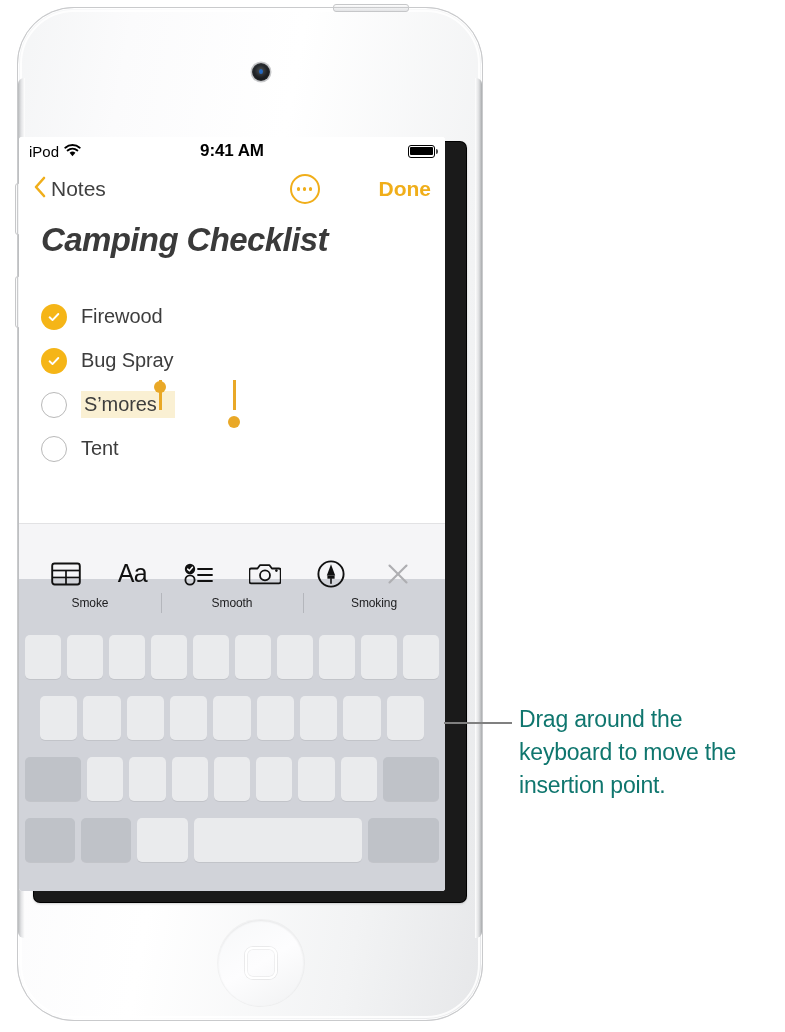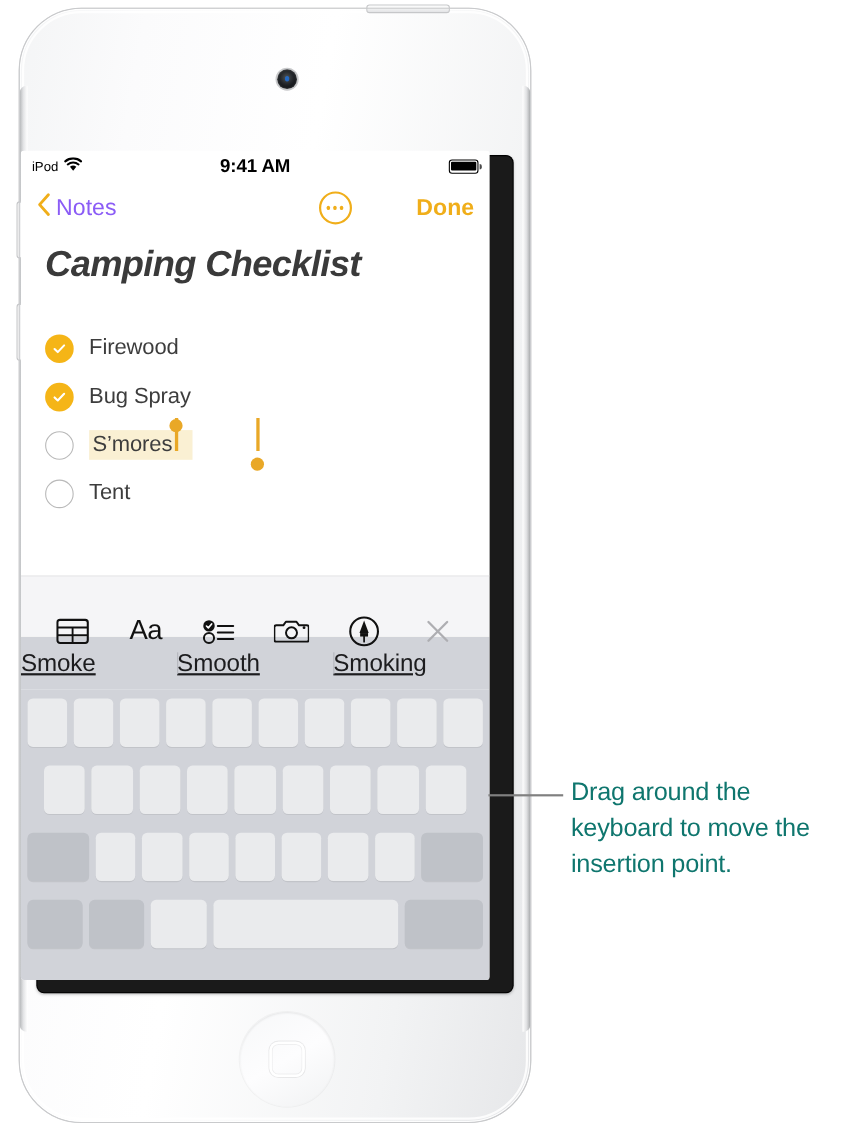"iPod" #status-left { font-size: 12px -> 15px }
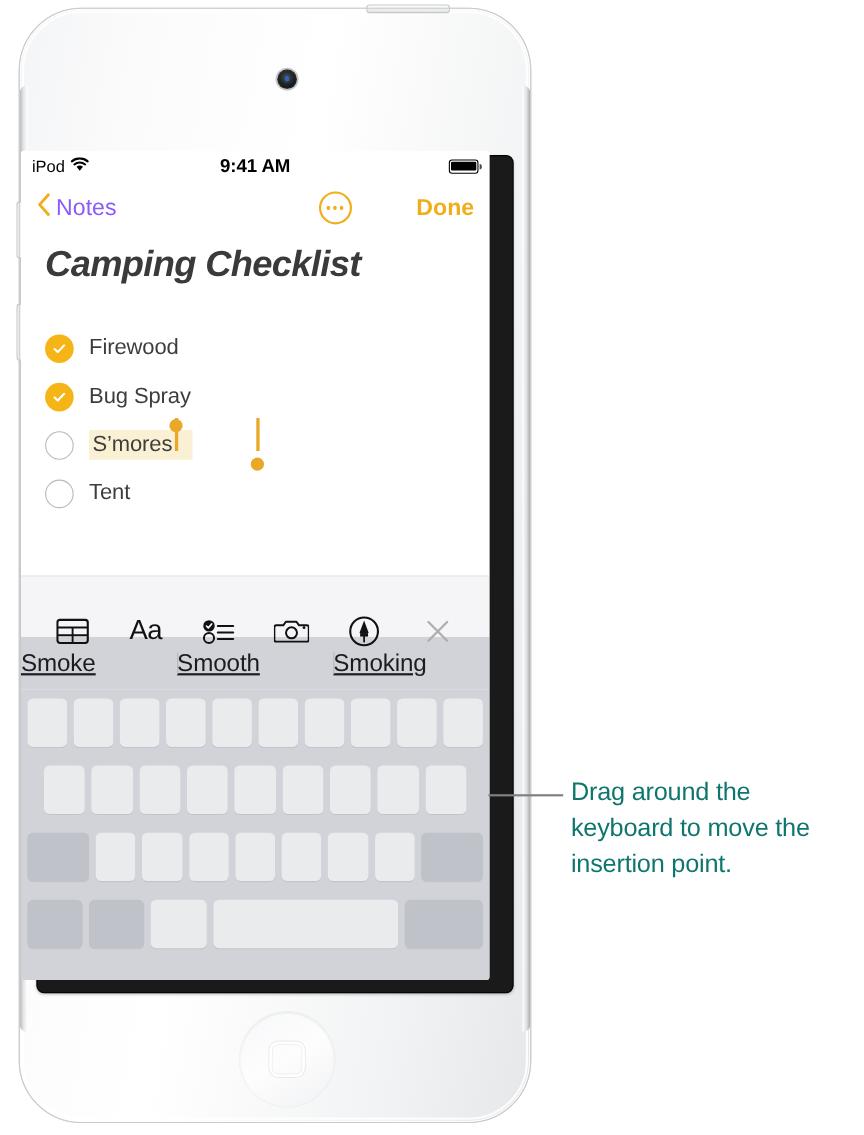"Notes" #back-button { color: #8b5cf6 -> #404040 }
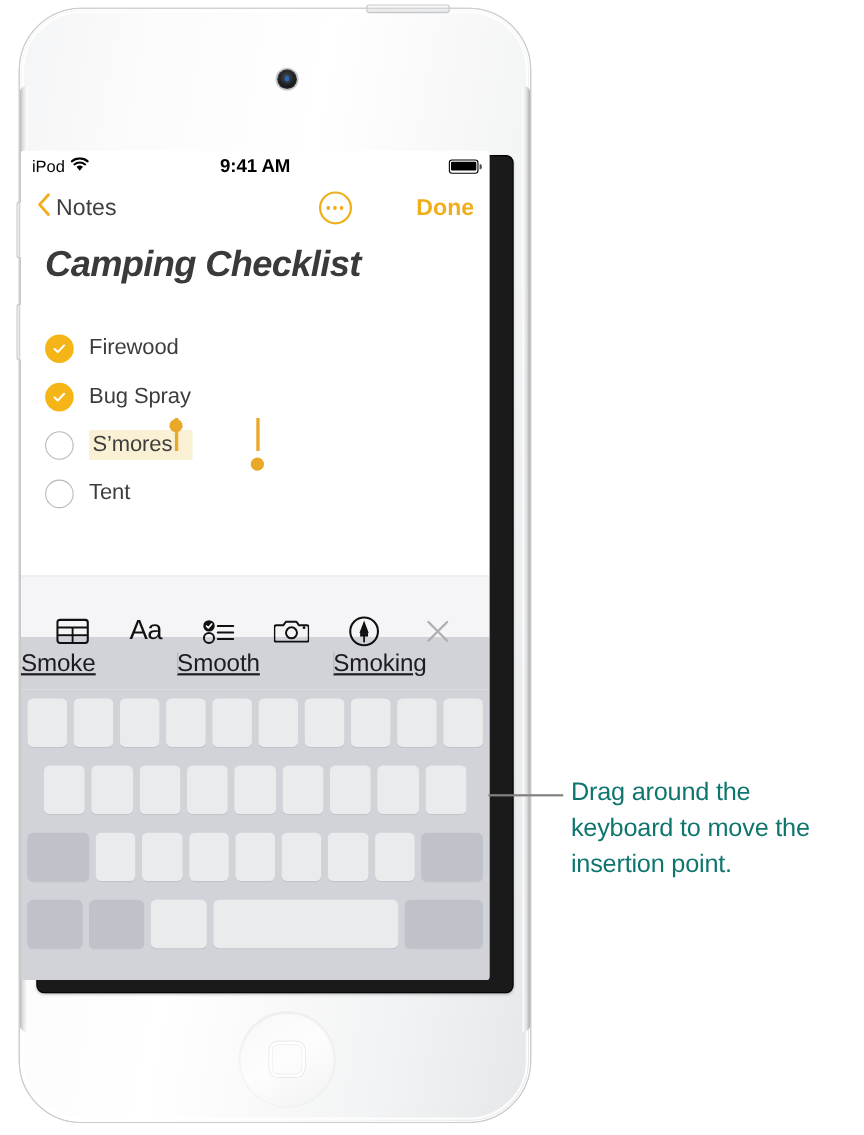"Smoke" .pred-item { font-size: 22px -> 12px; text-align: none -> center; text-decoration: underline -> none }
